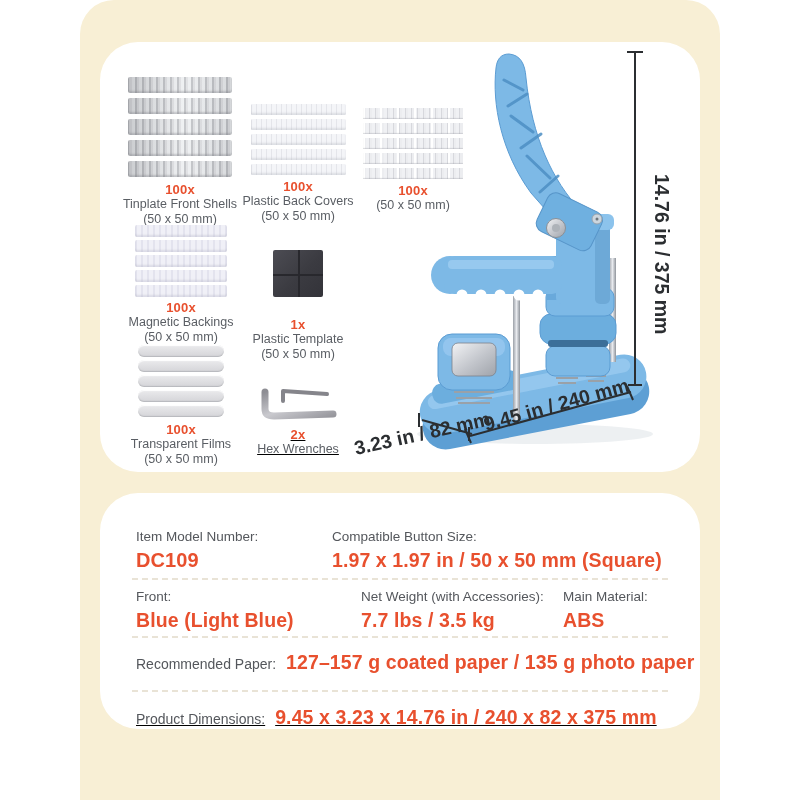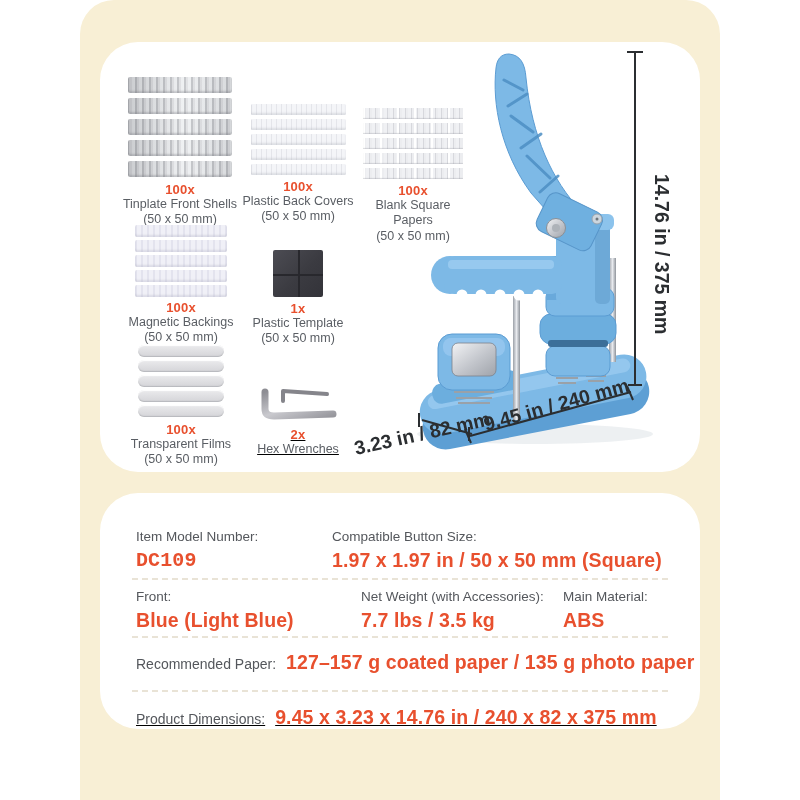"Blank Square Papers" div.nm { html: <div>Blank Square Papers</div> -> none }
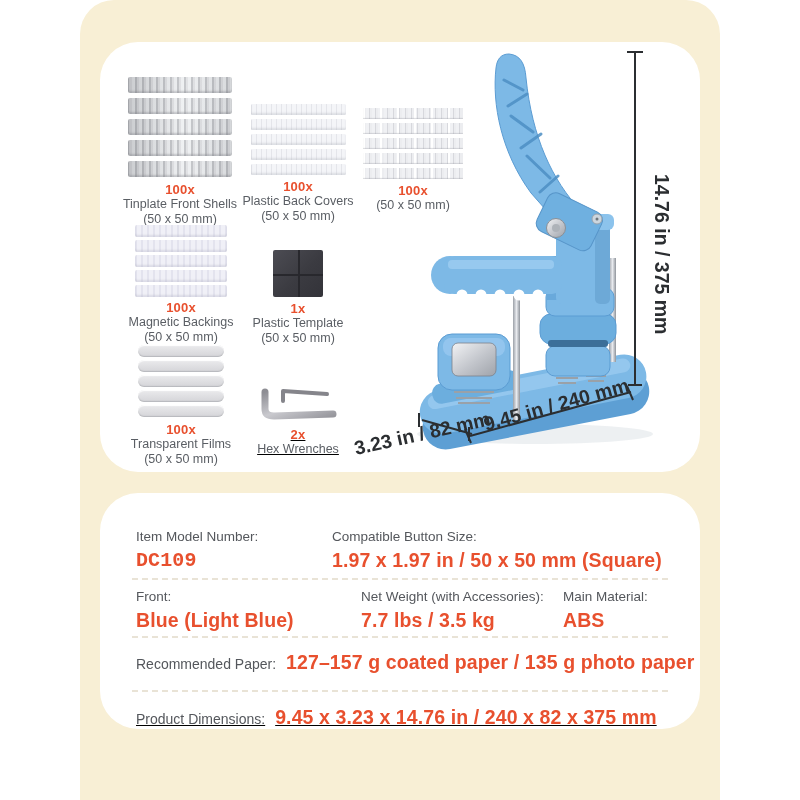"1x" div.cnt { margin-top: 4px -> 20px }
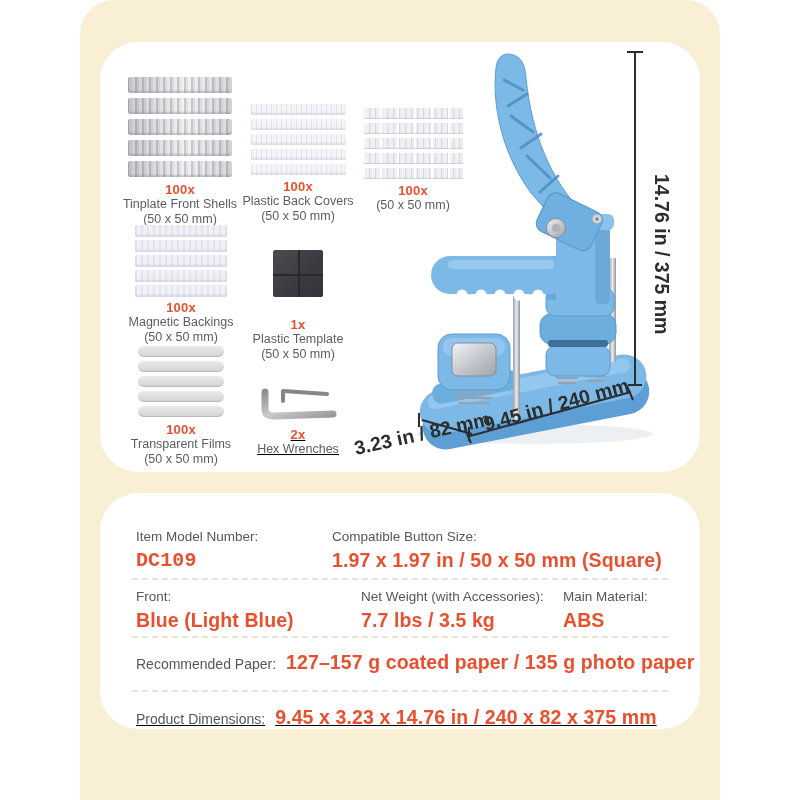"DC109" div.spec-value { font-family: Liberation Mono, monospace -> none }
